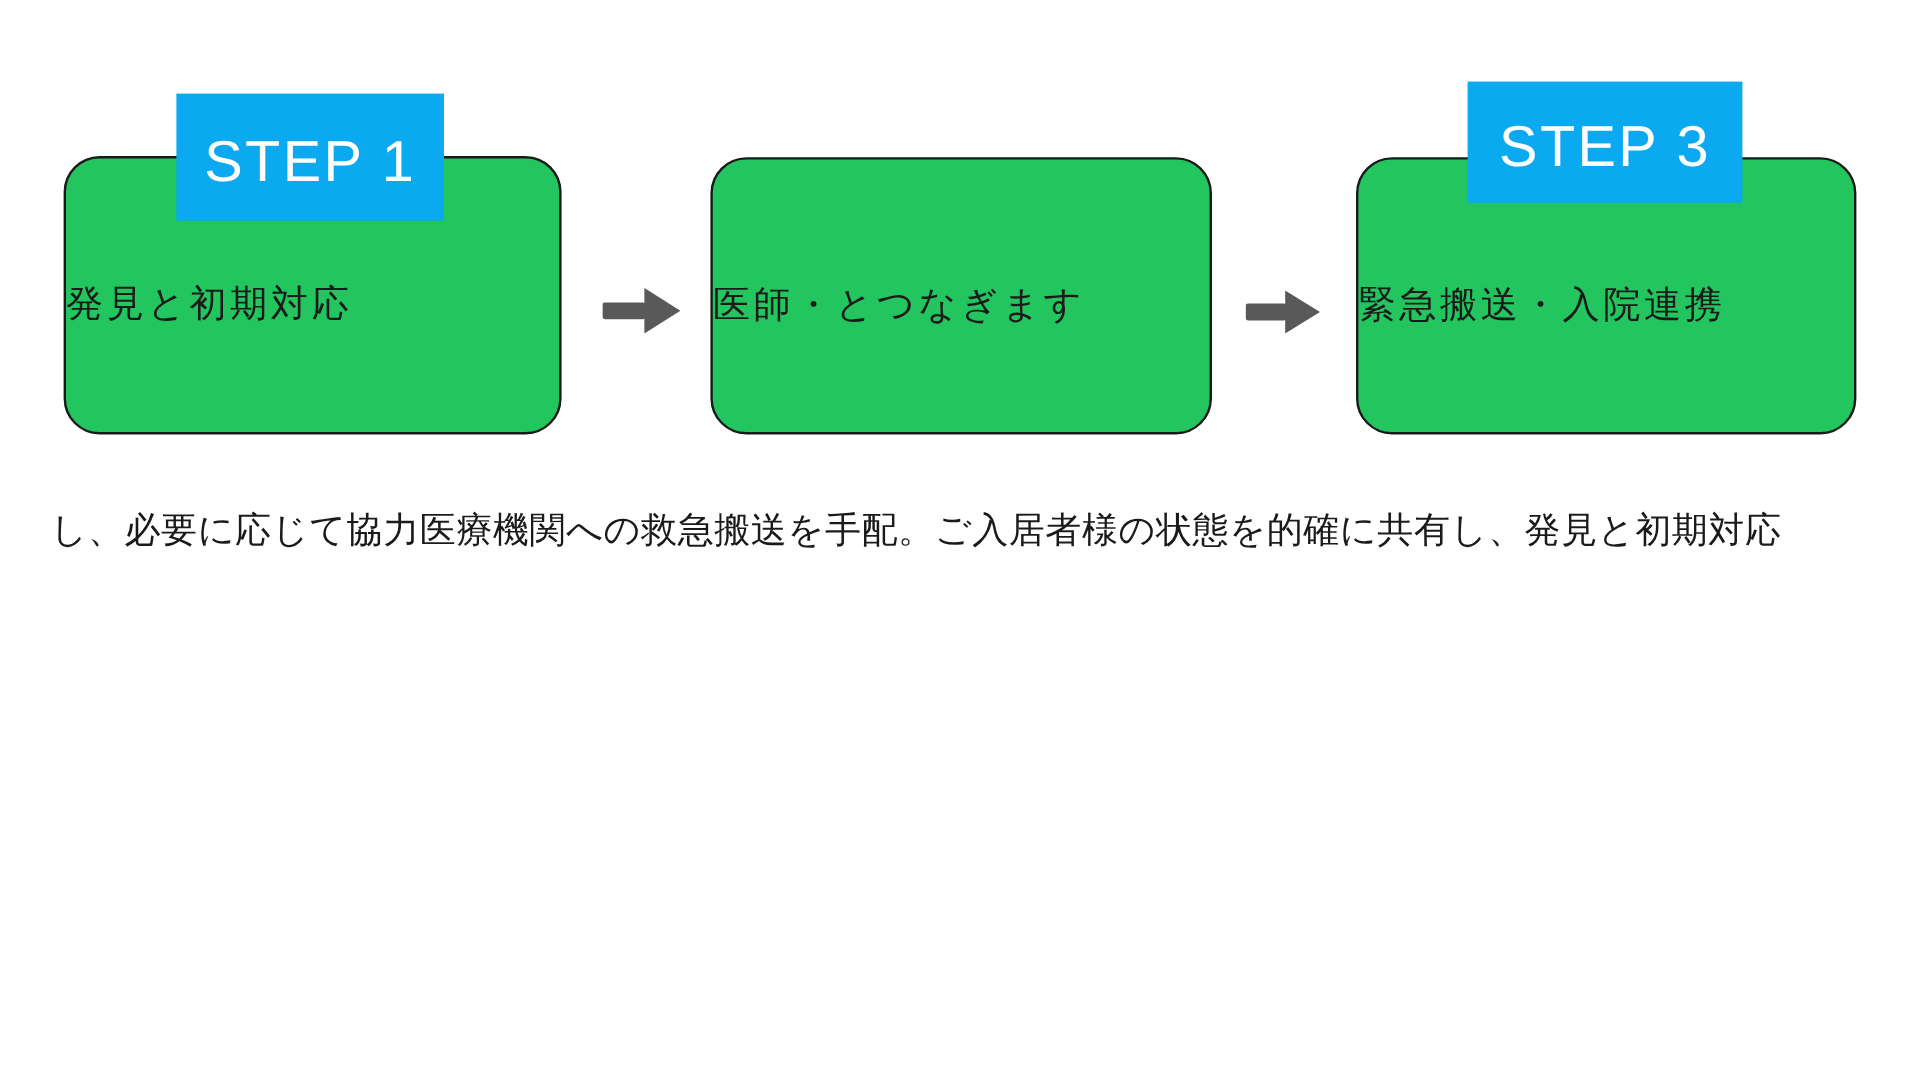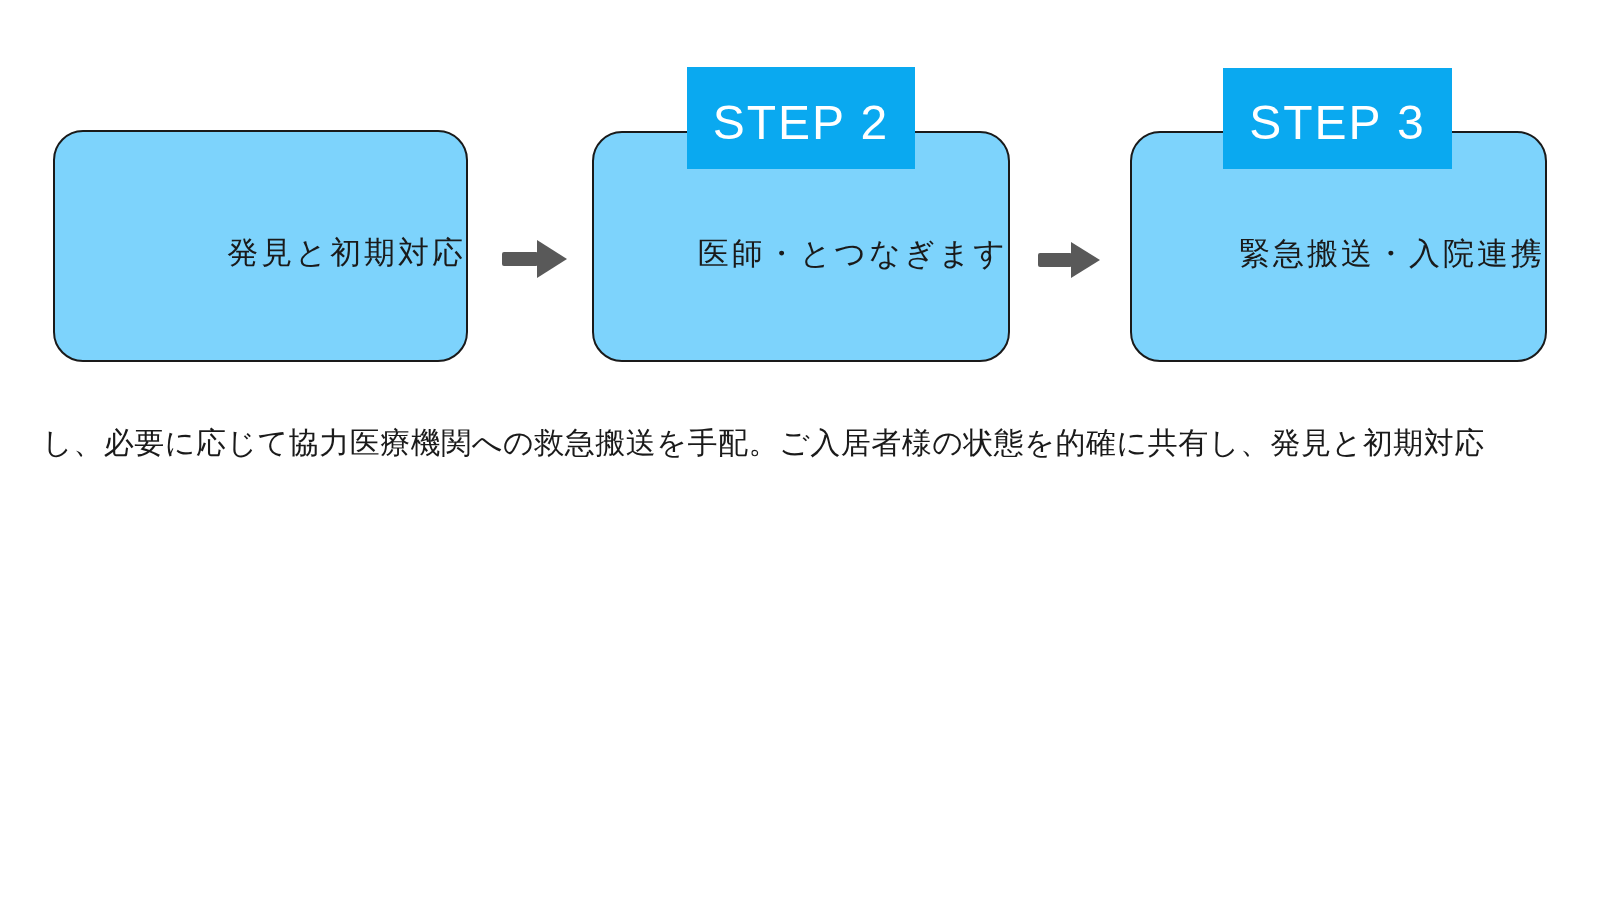"STEP 1" div.step-badge { html: none -> <div> <span>STEP 1</span> </div> }
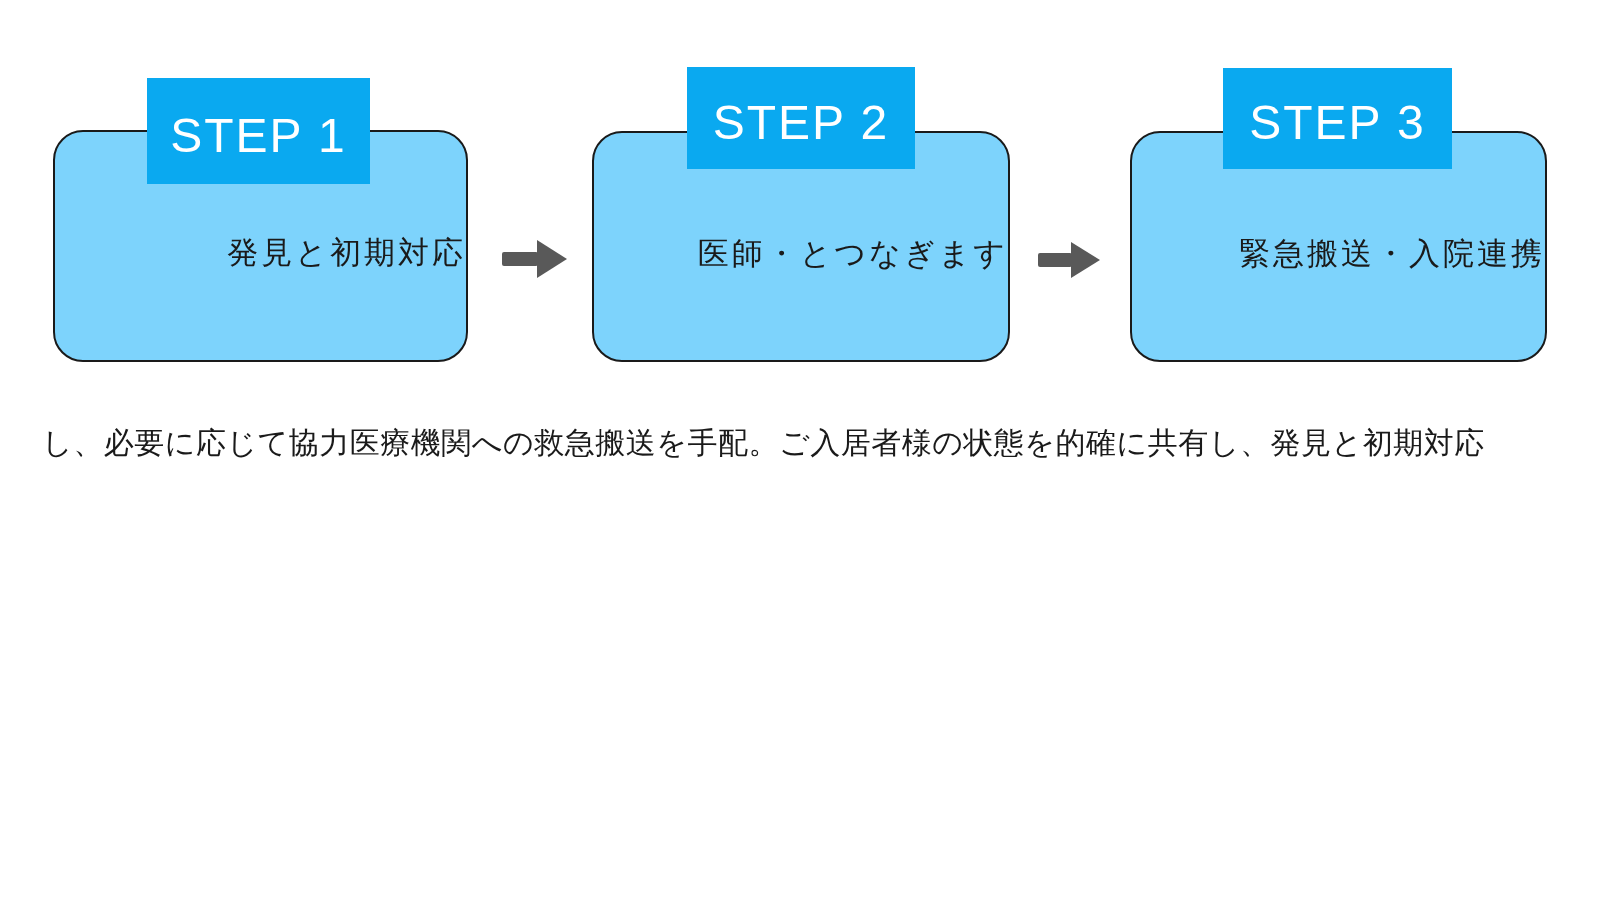"STEP 2" div.step-badge { html: <div> <span>STEP 2</span> </div> -> none }
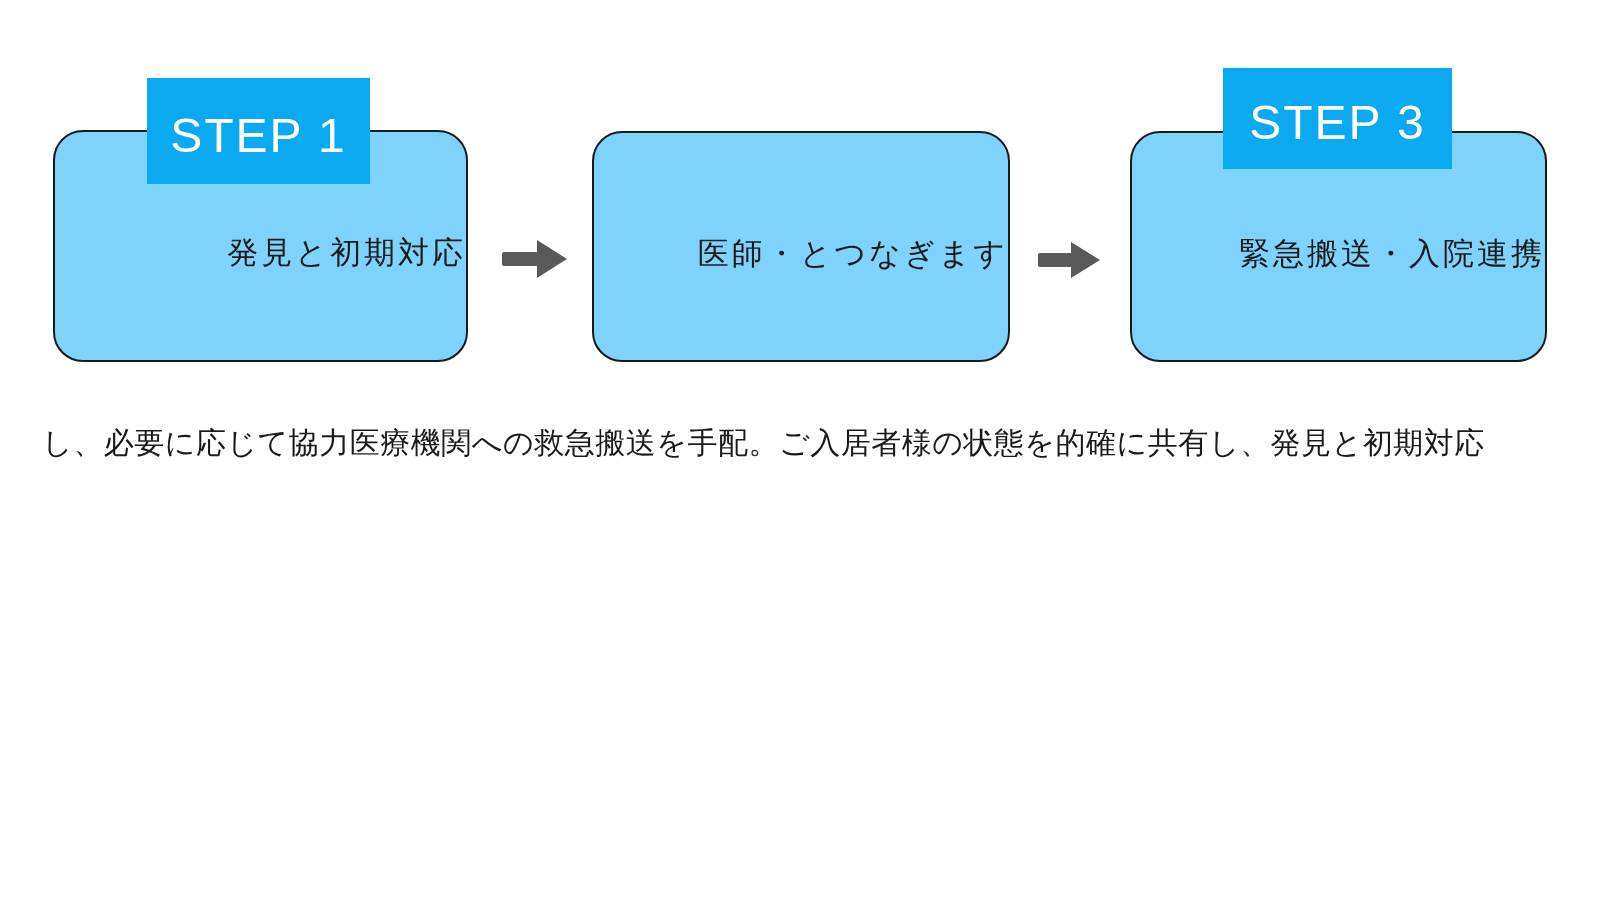"発見と初期対応" .flow-box { background: #7dd3fc -> #22c55e; justify-content: flex-end -> flex-start }
